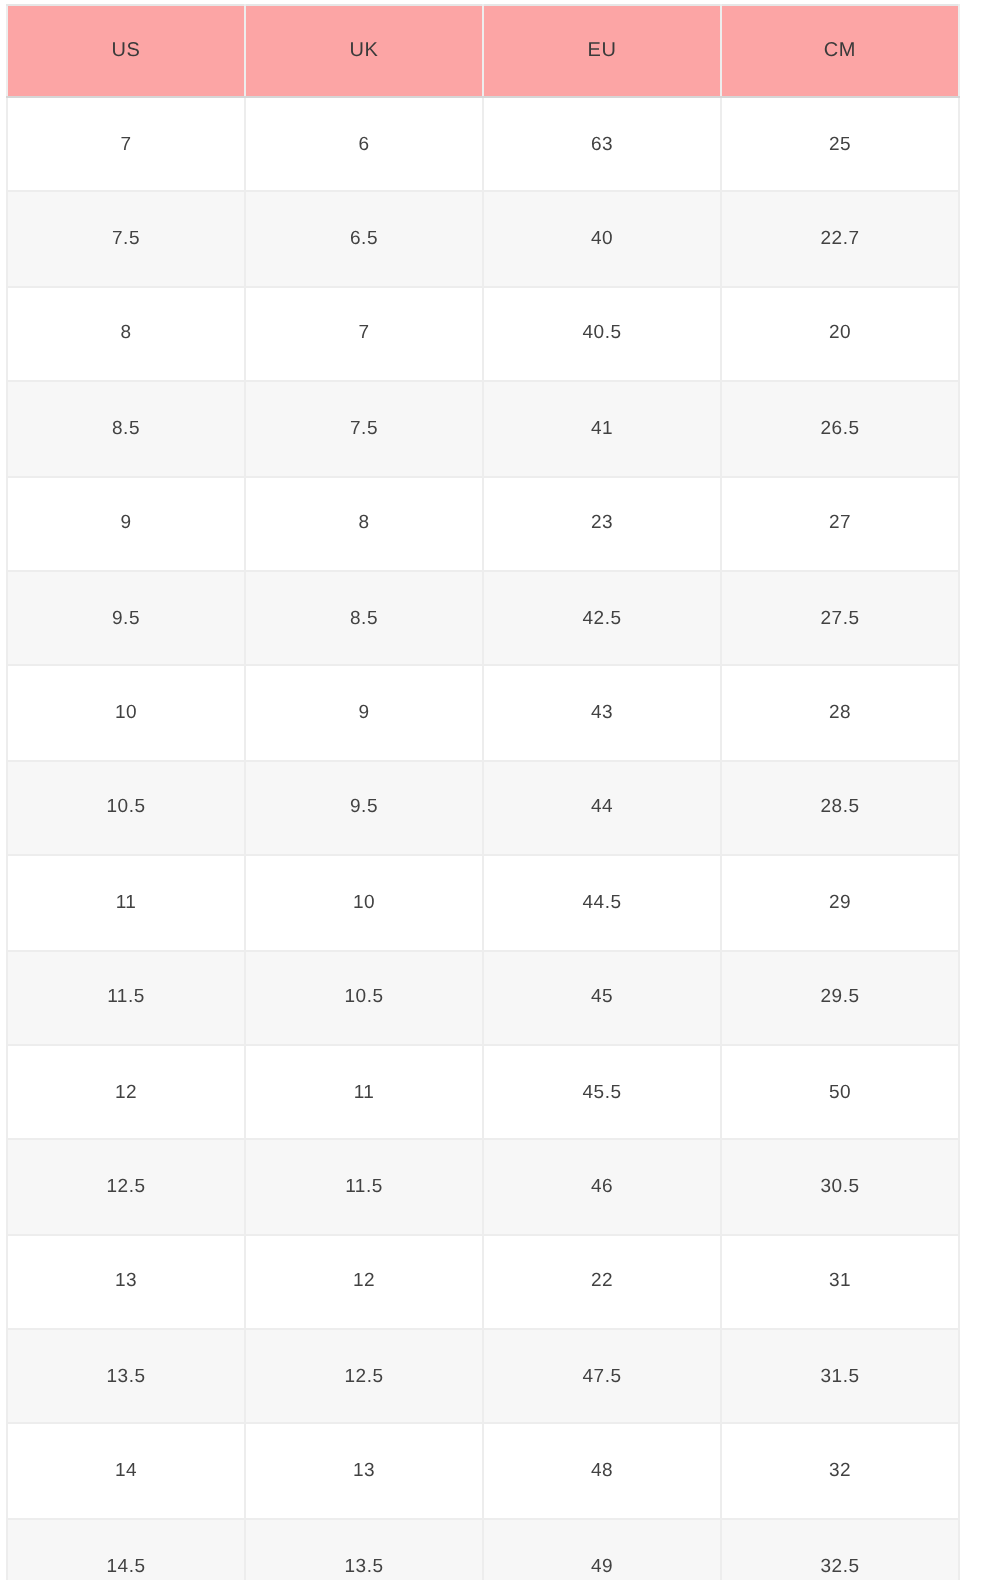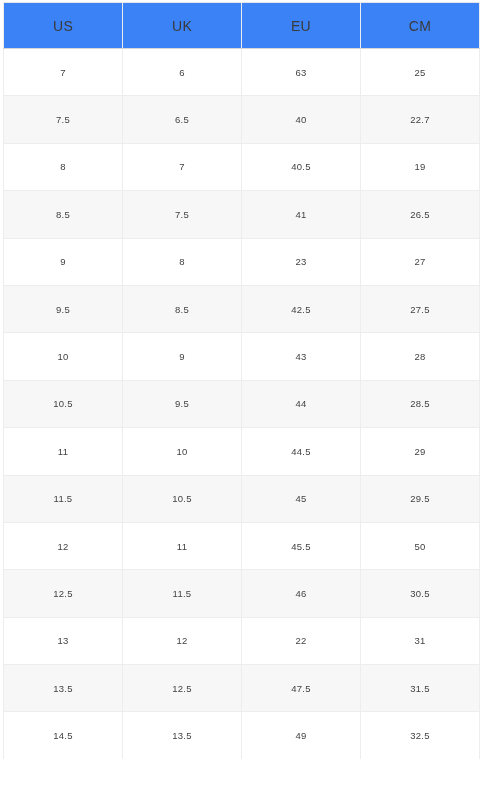"US" table.size-table thead th { background: #3b82f6 -> #fca5a5; font-size: 14px -> 10px }
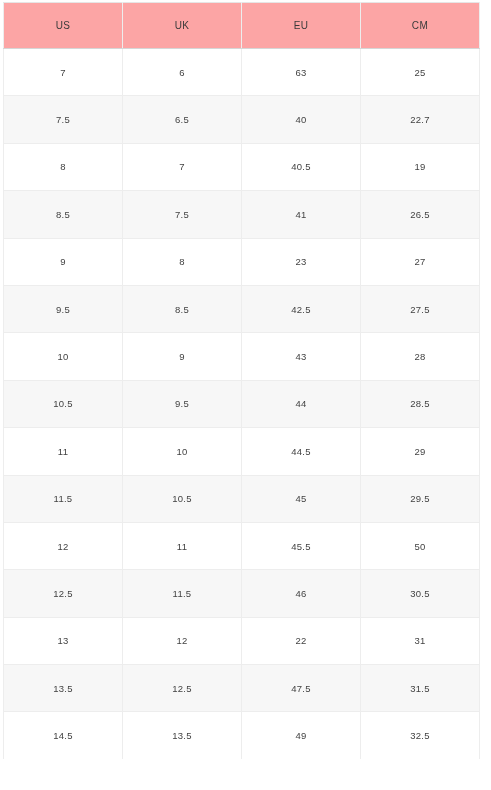"19" td { text: 19 -> 20 }
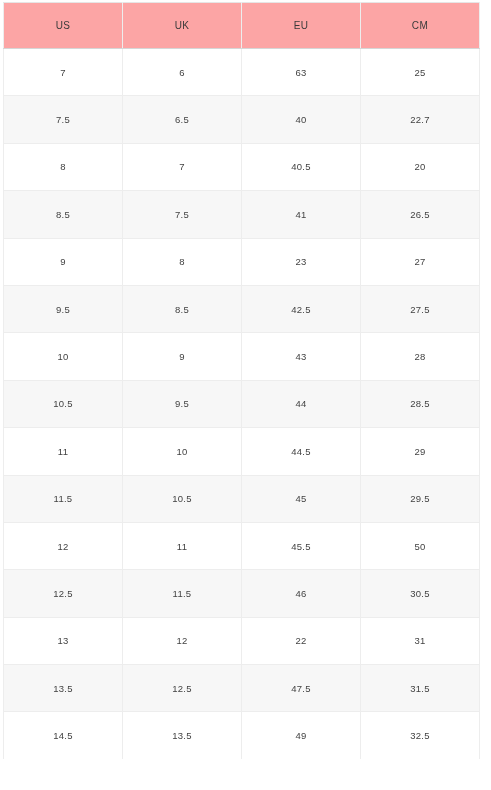"14" tr { html: none -> <tr> <td>14</td> <td>13</td> <td>48</td> <td>32</td> </tr> }
